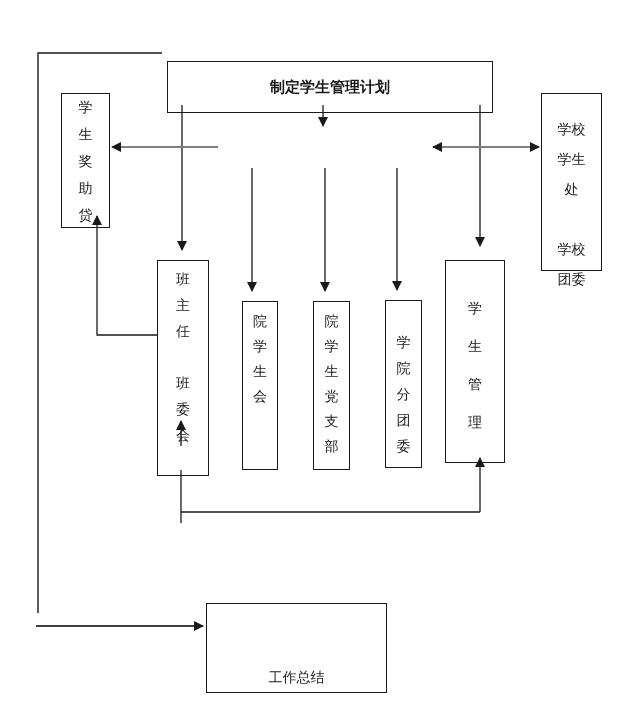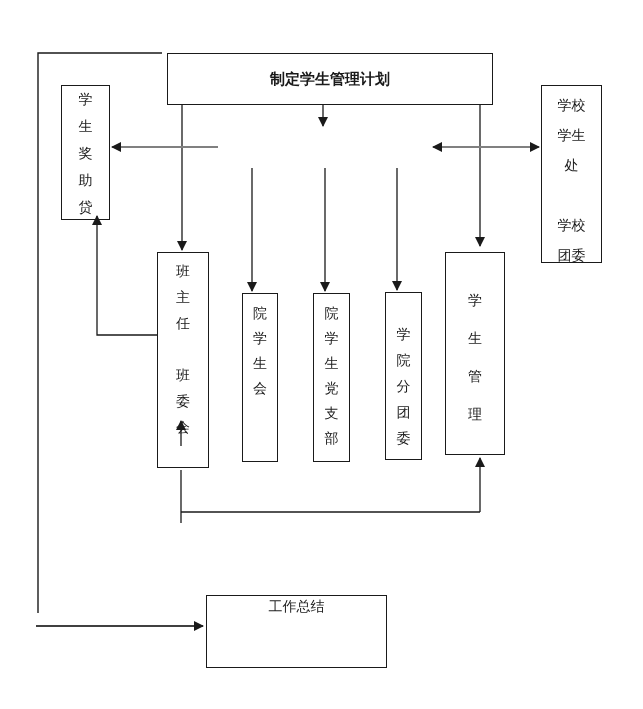"制定学生管理计划" .box { margin-top: none -> 8px }
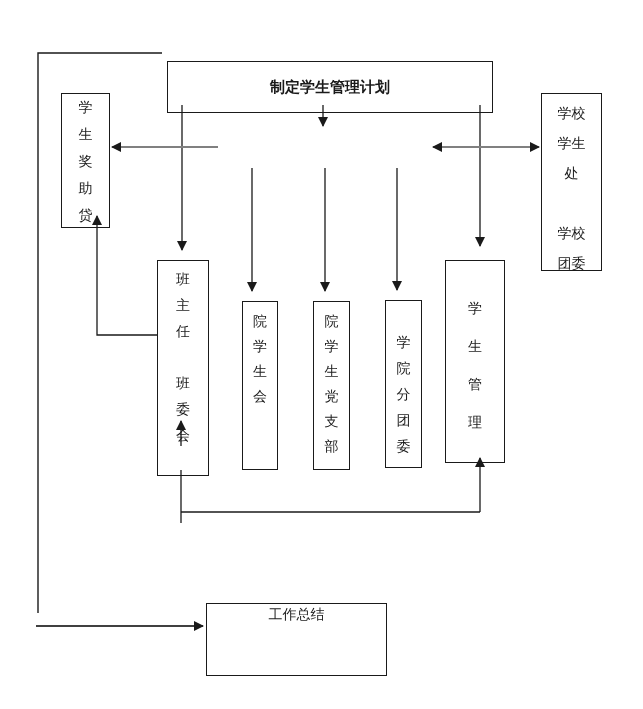"学校" .box-school { padding-top: 4px -> 20px }
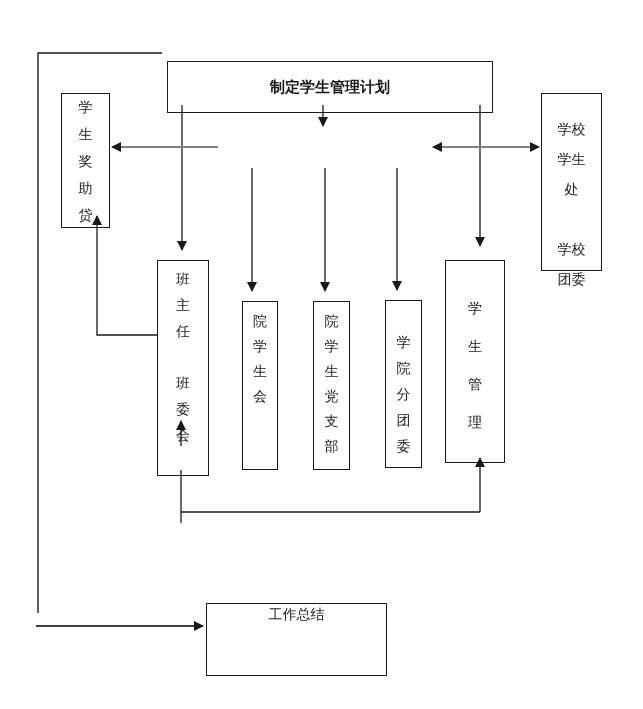"工作总结" .box-summary { align-items: flex-start -> flex-end; height: 73px -> 90px }
